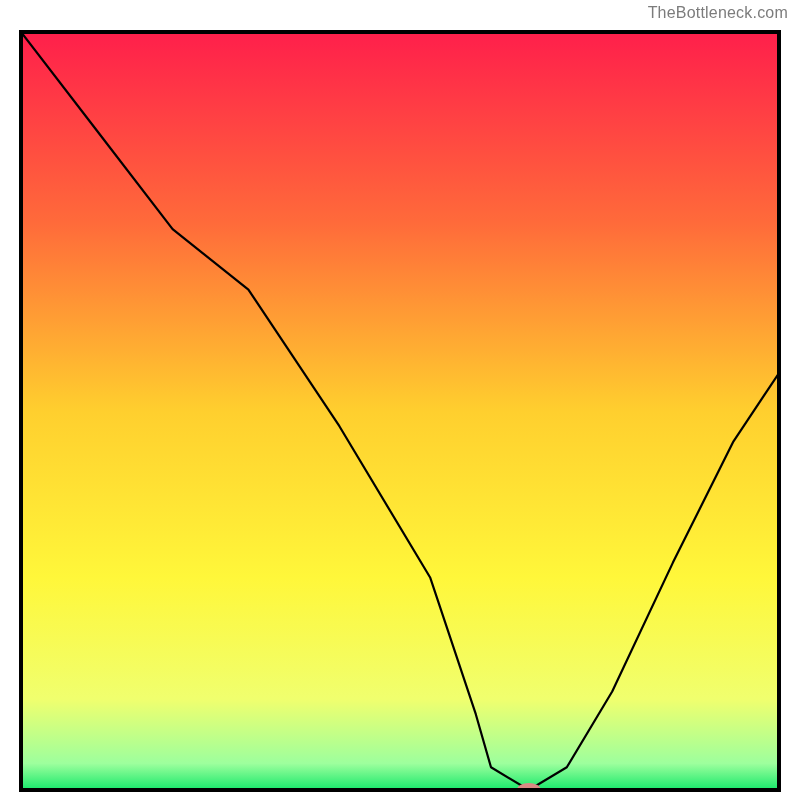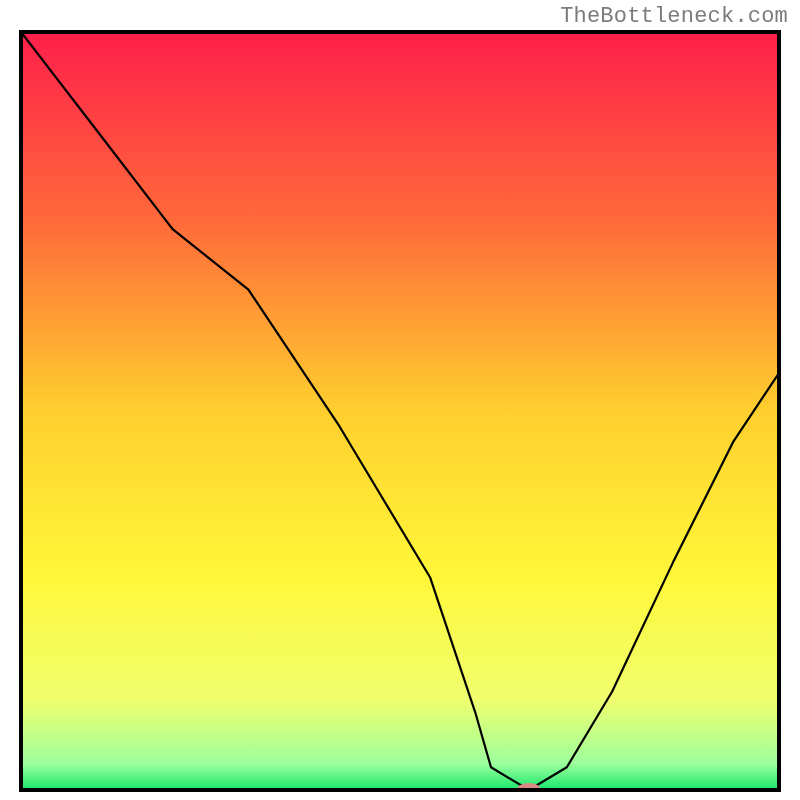"TheBottleneck.com" .watermark { font-family: Liberation Mono, monospace -> none; font-size: 22px -> 16px }
